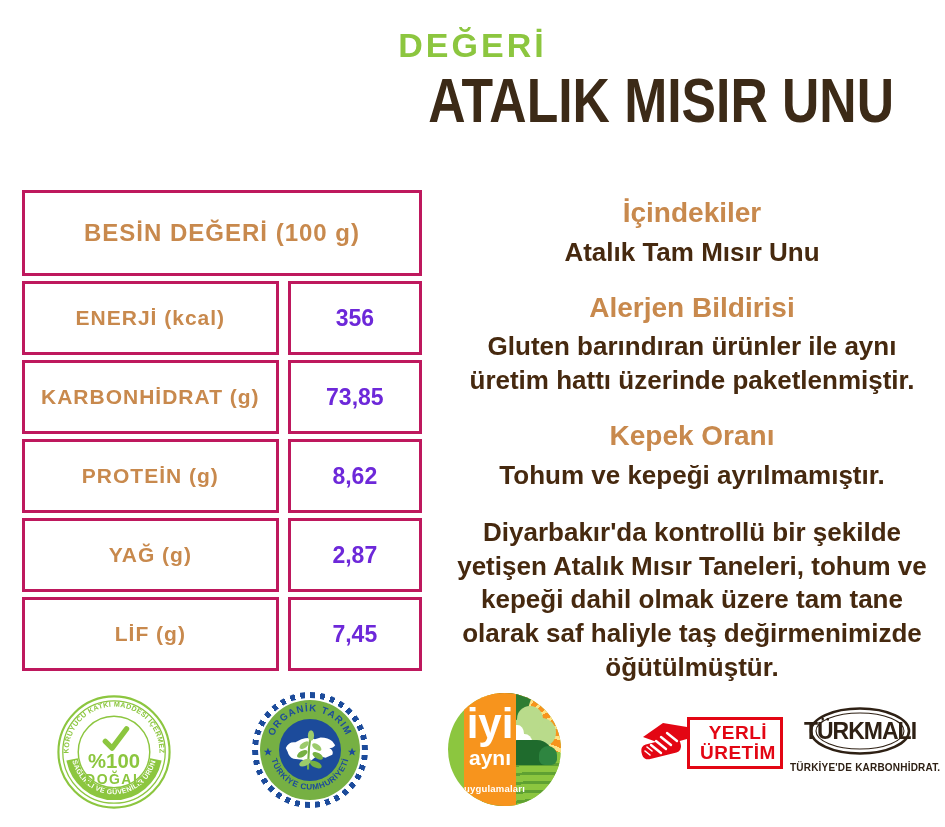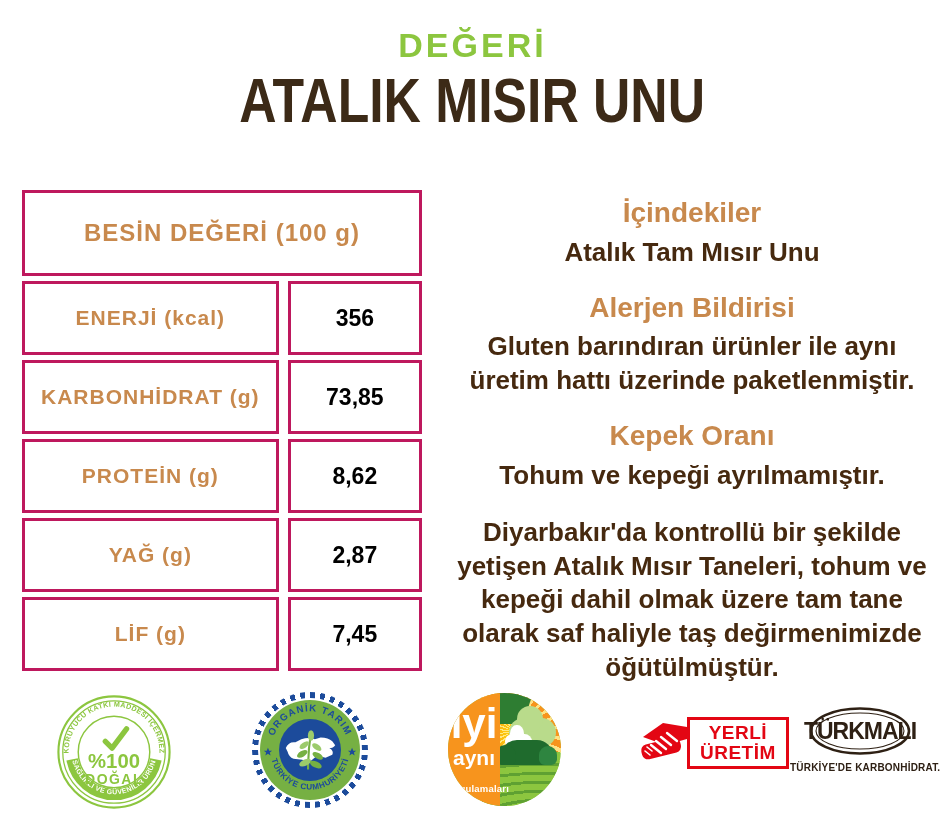"ATALIK MISIR UNU" .title-wrap { text-align: center -> right }
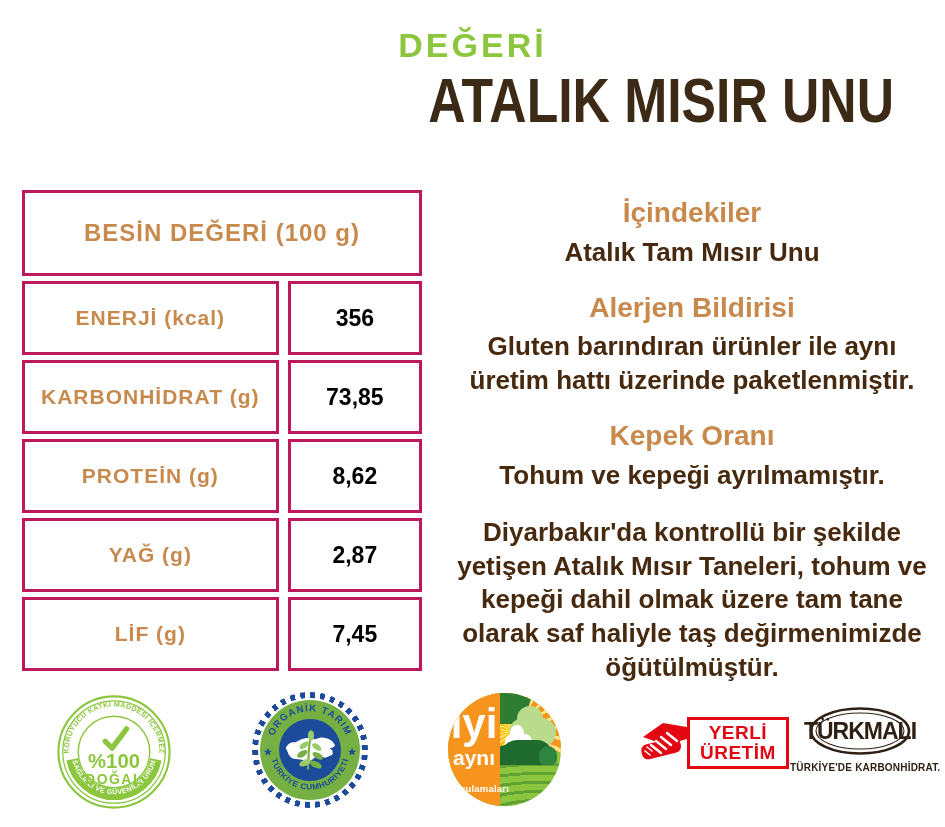"356" td.nut-value { color: #000000 -> #6d28d9 }
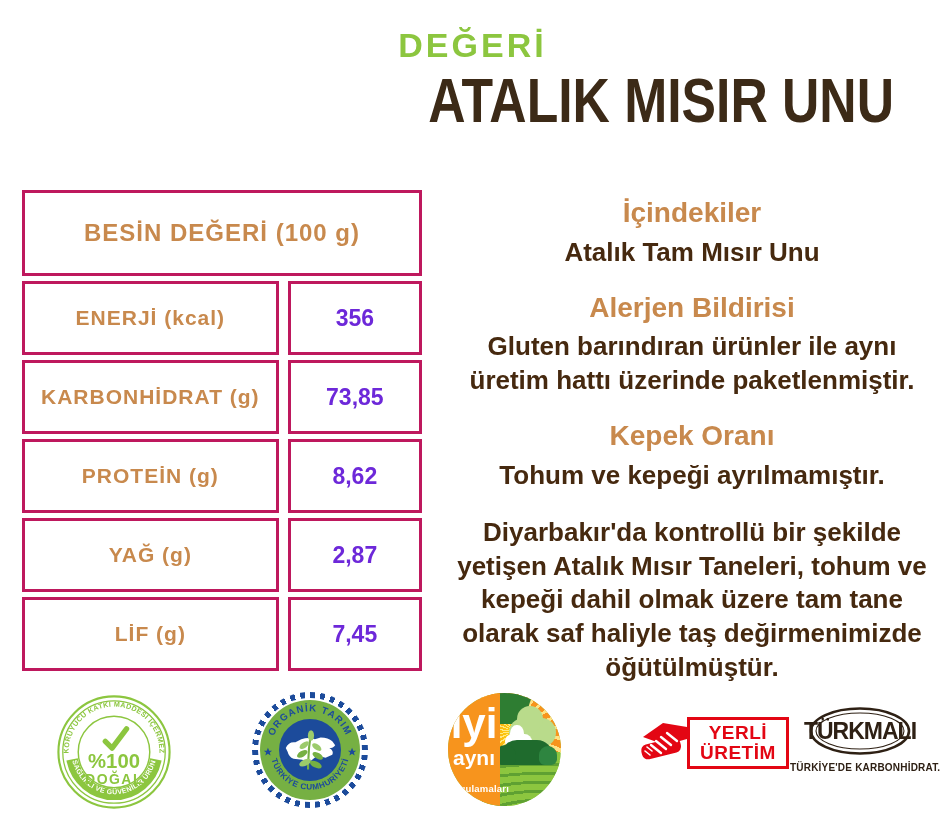"iyi" .iyi-left { left: 0 -> 16px }
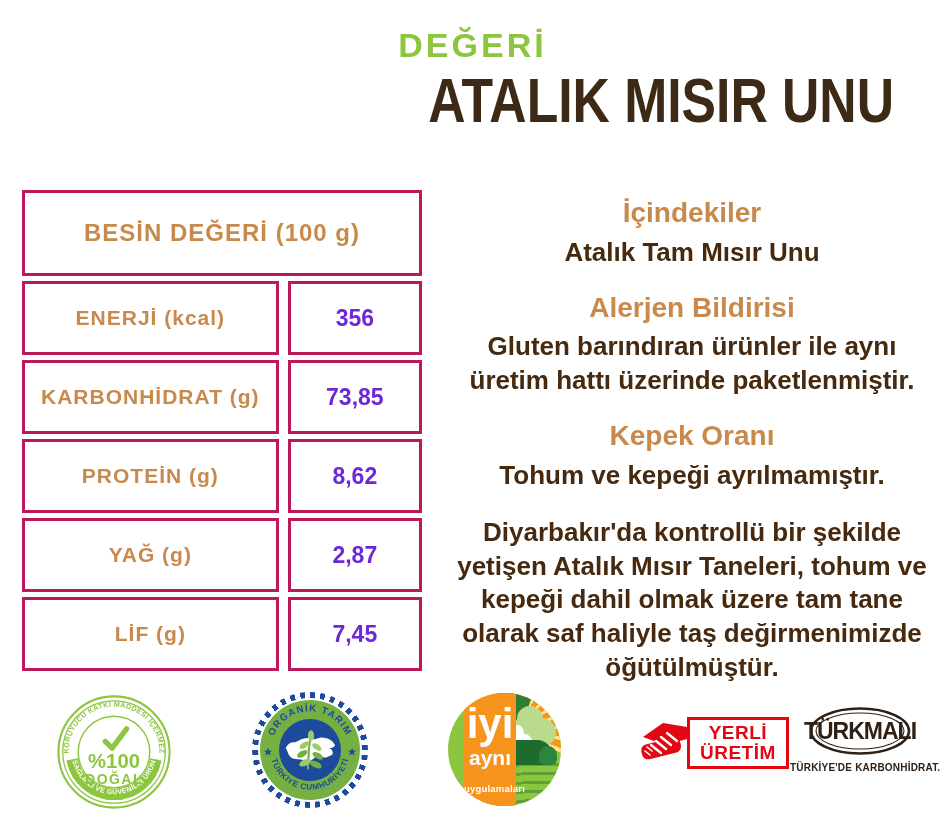"YERLİ" .yu-box { padding: 3px 10px 3px 10px -> 3px 4px 3px 10px }
